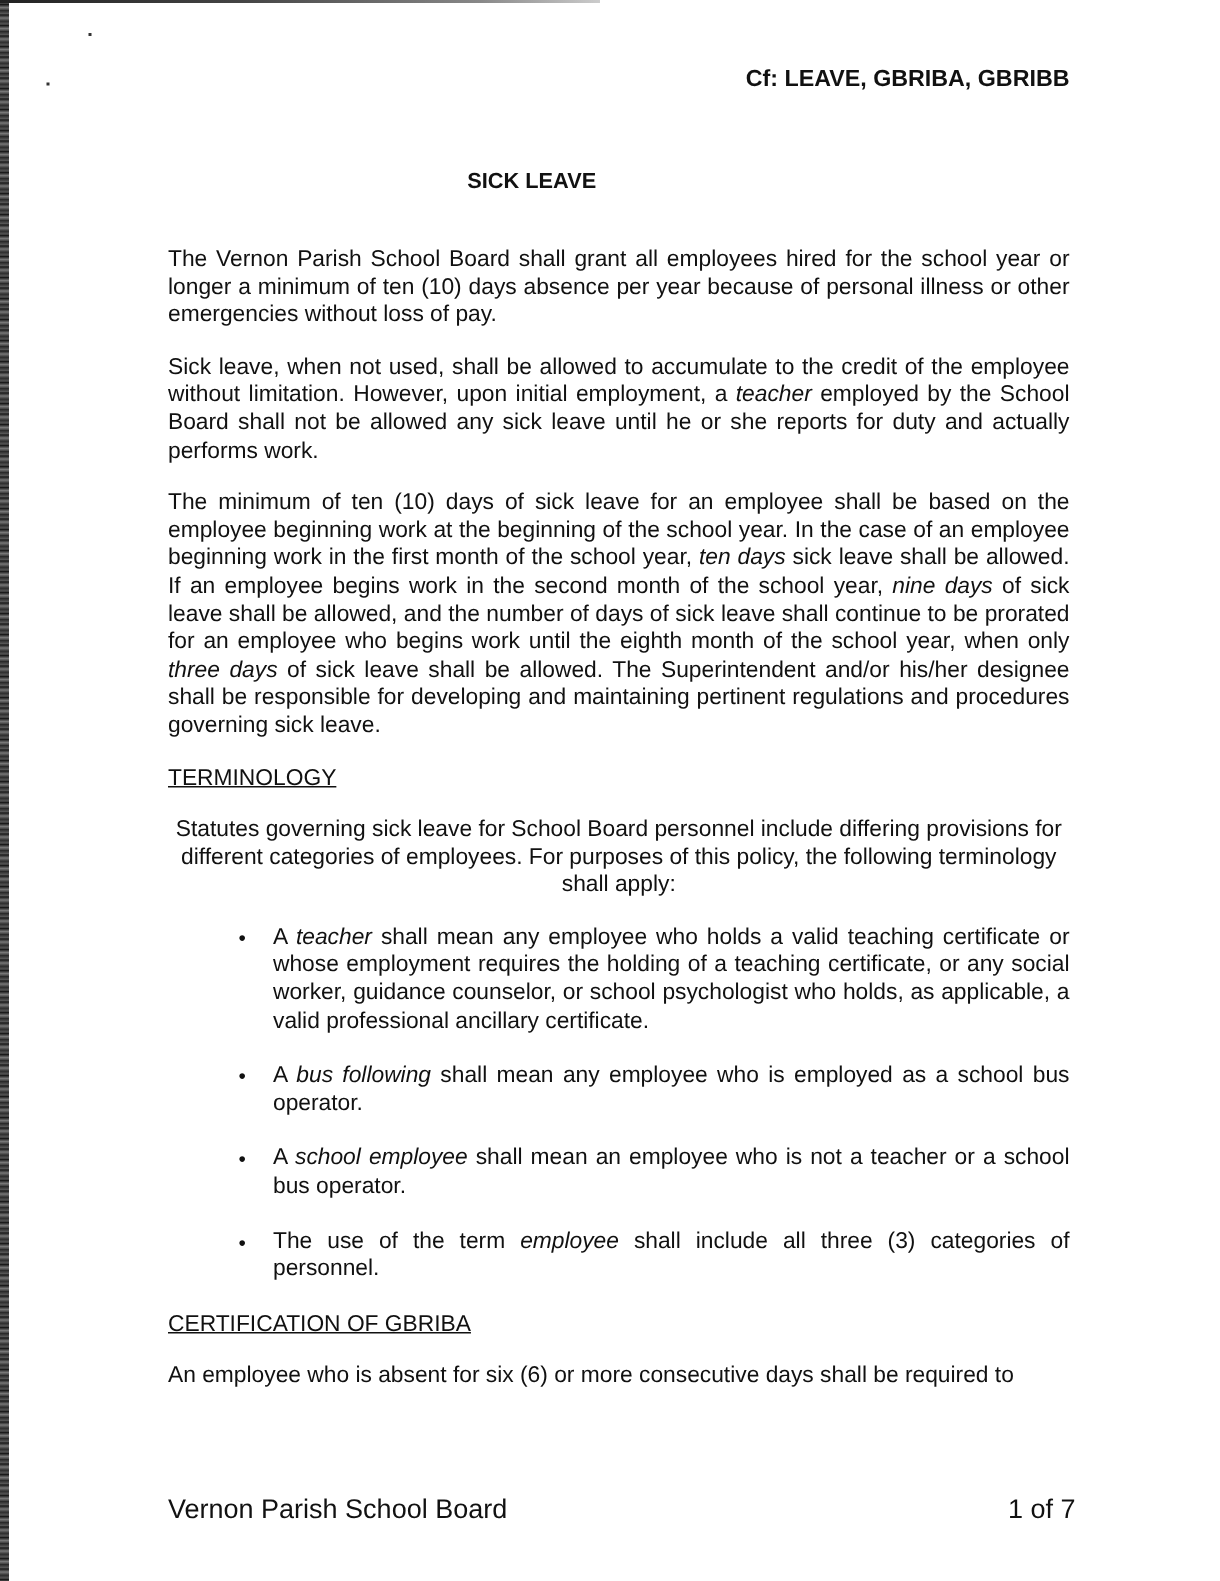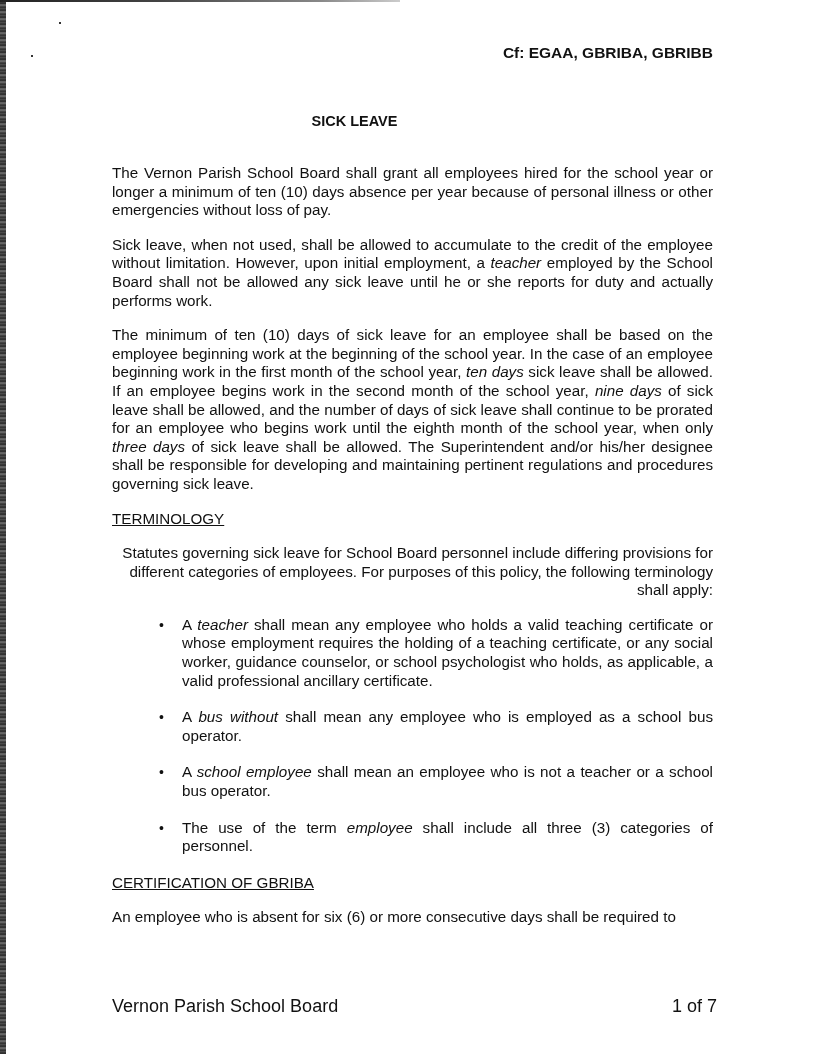"Cf: EGAA, GBRIBA, GBRIBB" div { text: EGAA -> LEAVE }
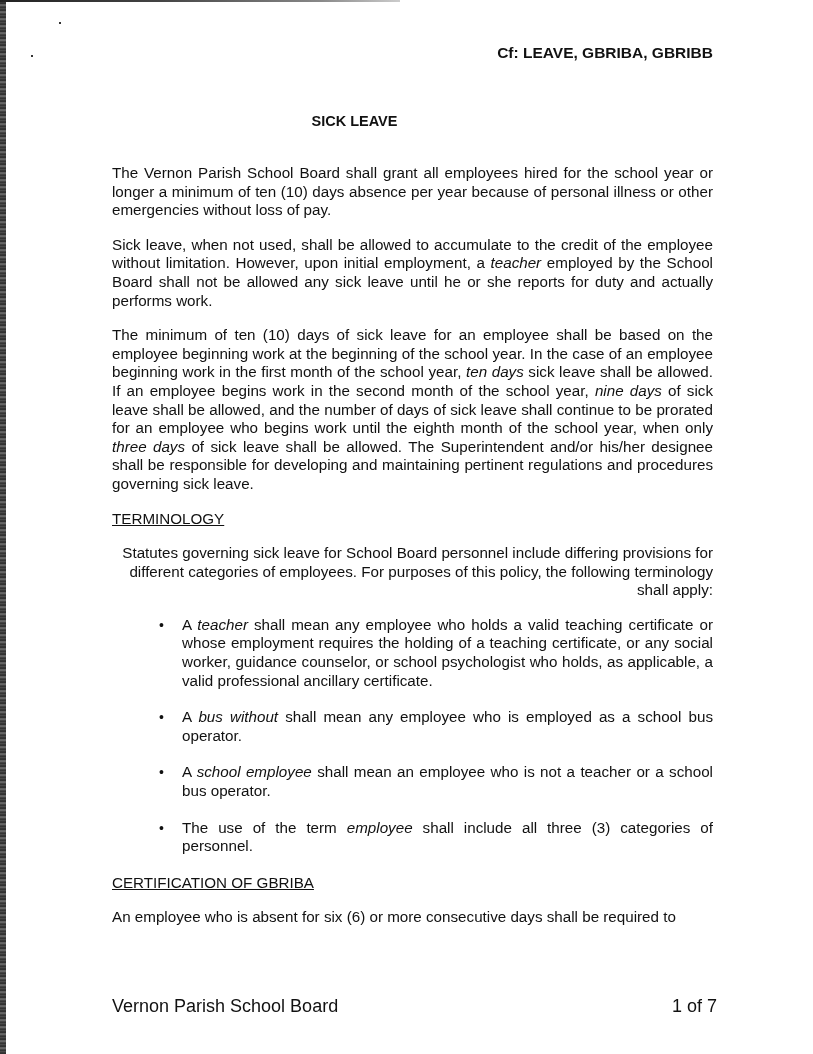"Statutes governing sick leave for" .content p.left { text-align: right -> center }
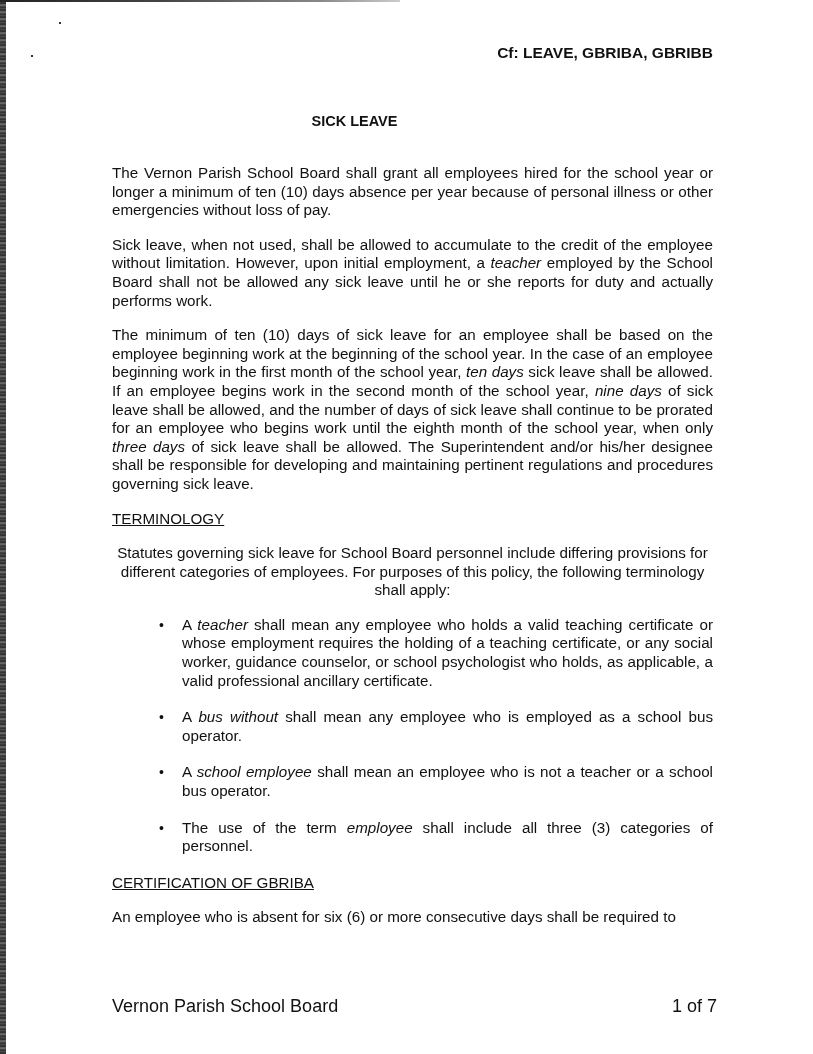"bus without" em { text: without -> following }
